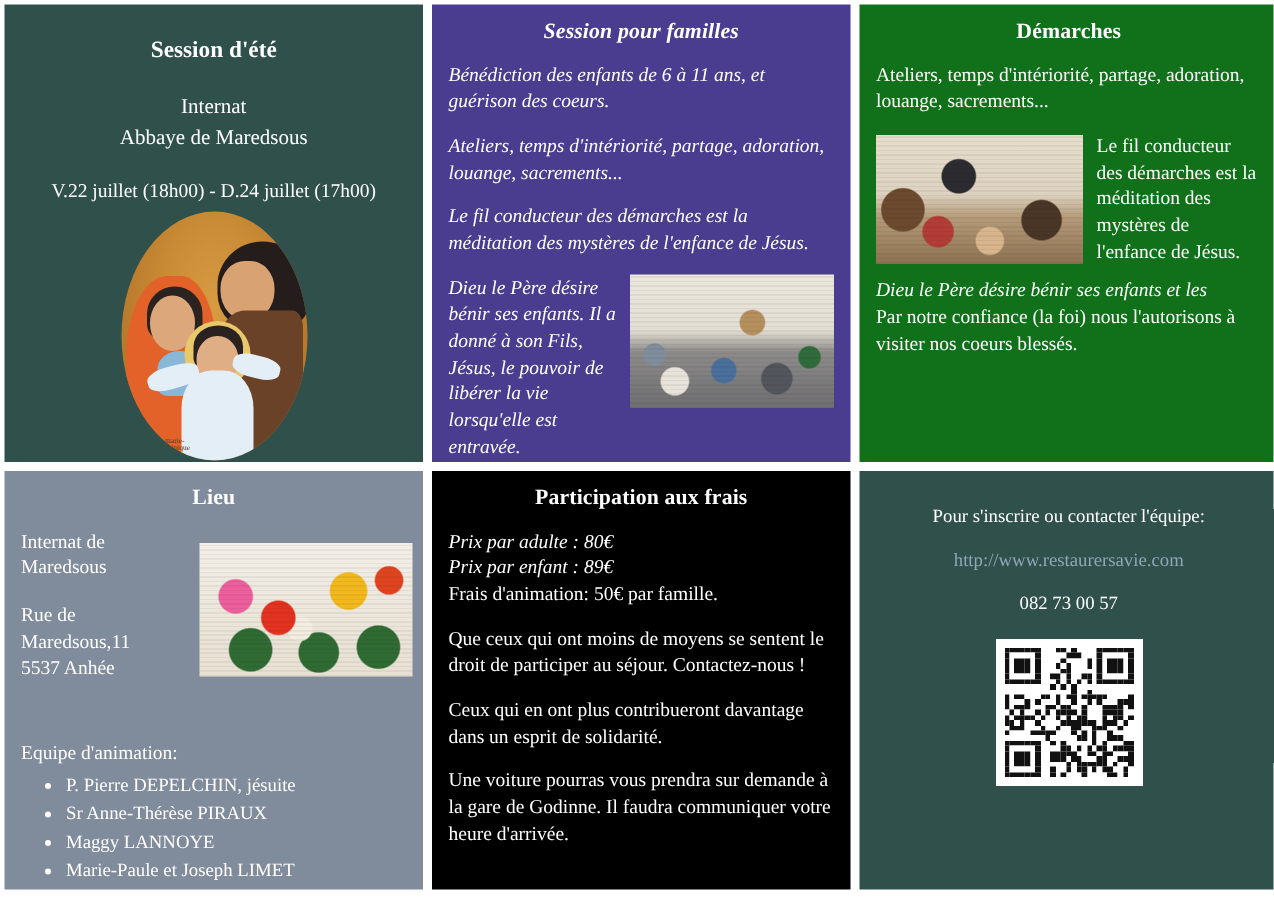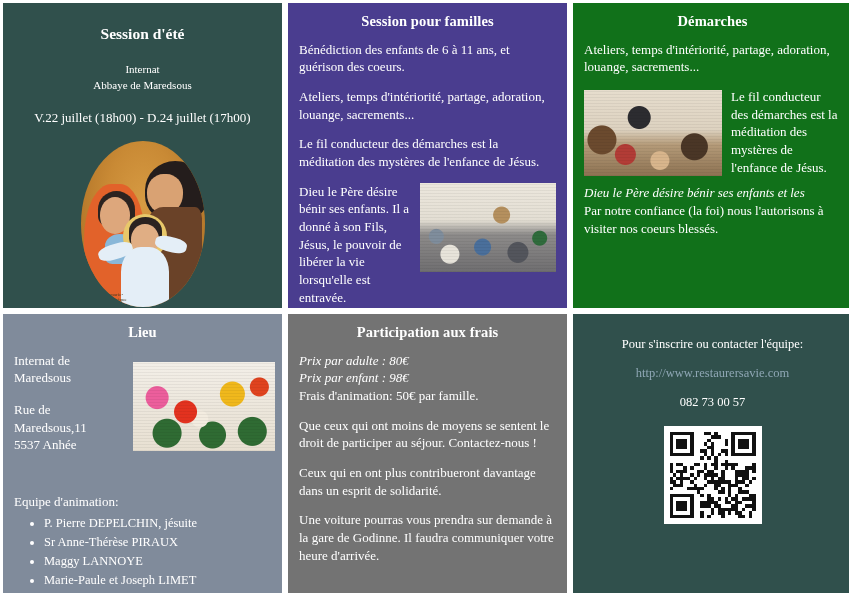"Session pour familles" .pane-purple { font-style: none -> italic }
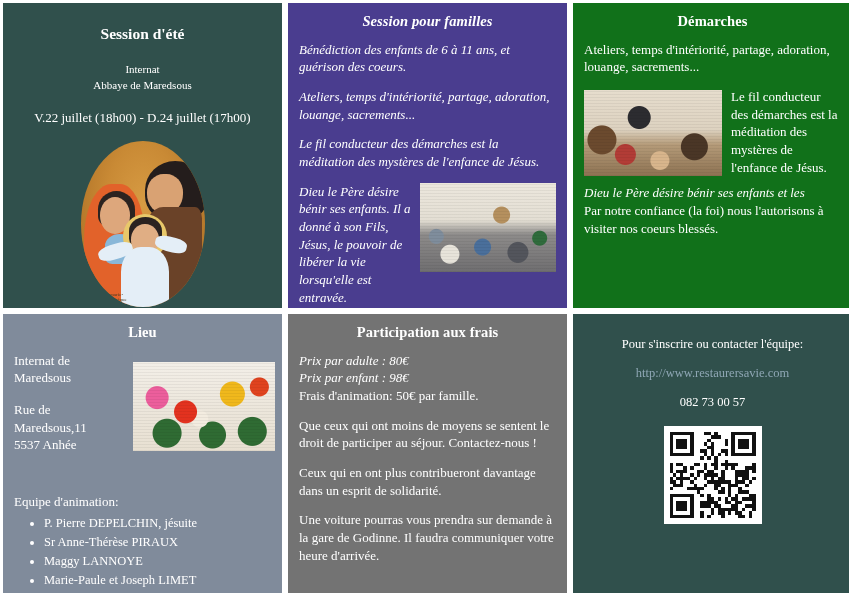"Internat" .title-place { font-size: 11px -> 14px }
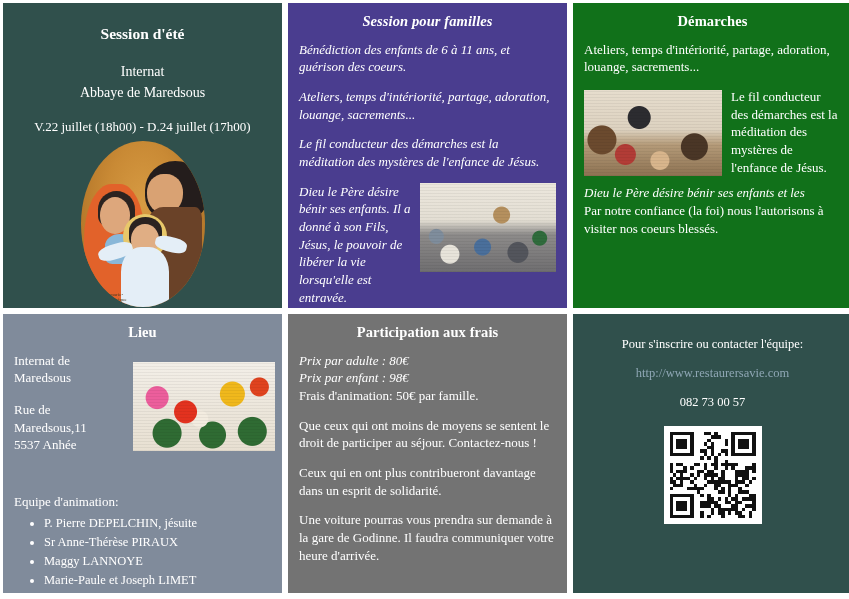"Participation aux frais" .pane-teal { background: #737373 -> #000000 }
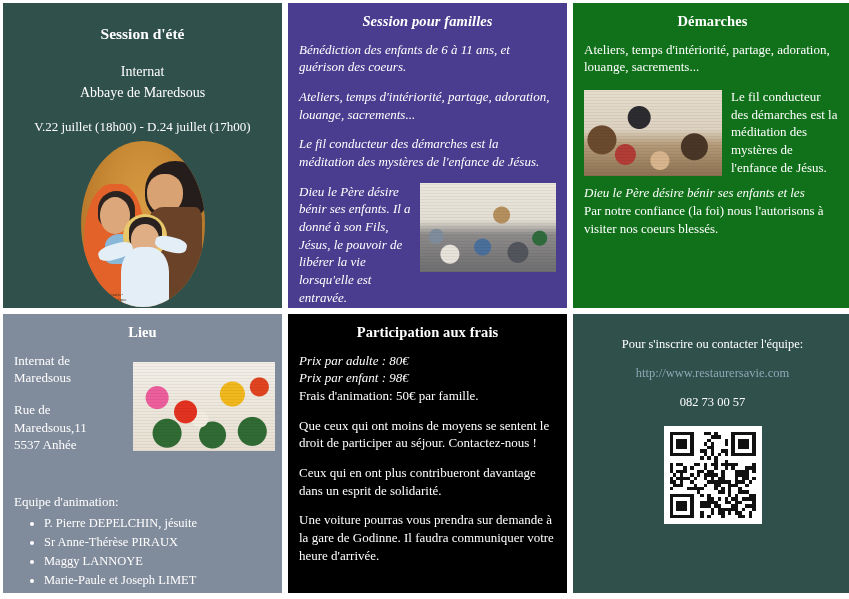"Prix par enfant : 98€" div.p-text { text: 98€ -> 89€ }
